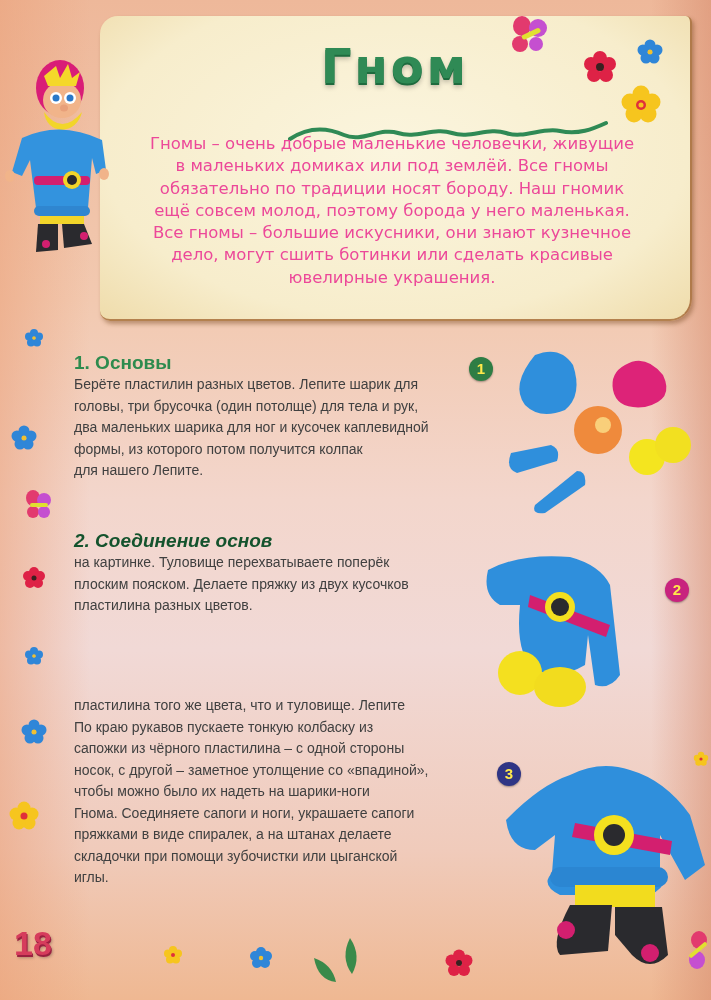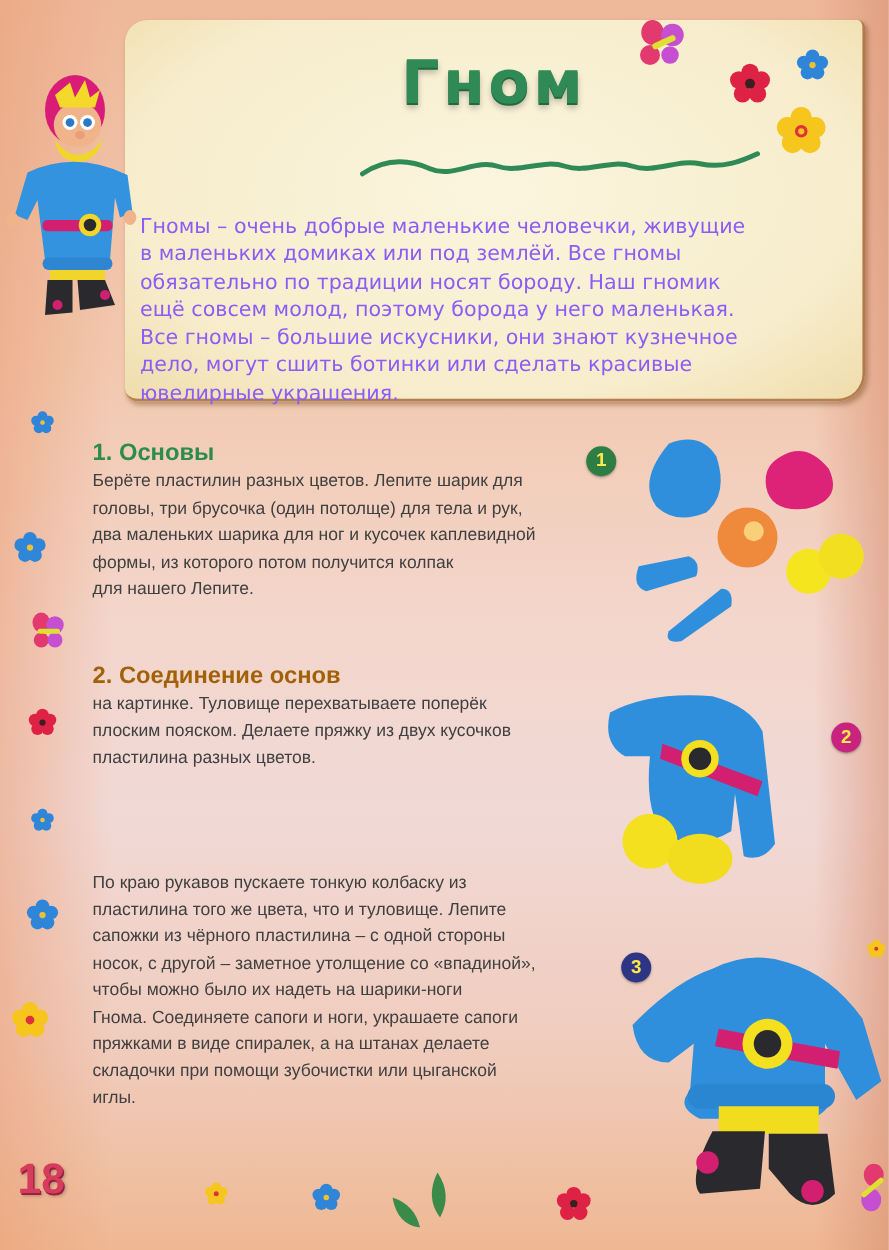"Гномы – очень добрые маленькие" .intro { color: #8b5cf6 -> #ec4899; margin-top: 37px -> none; text-align: none -> center }
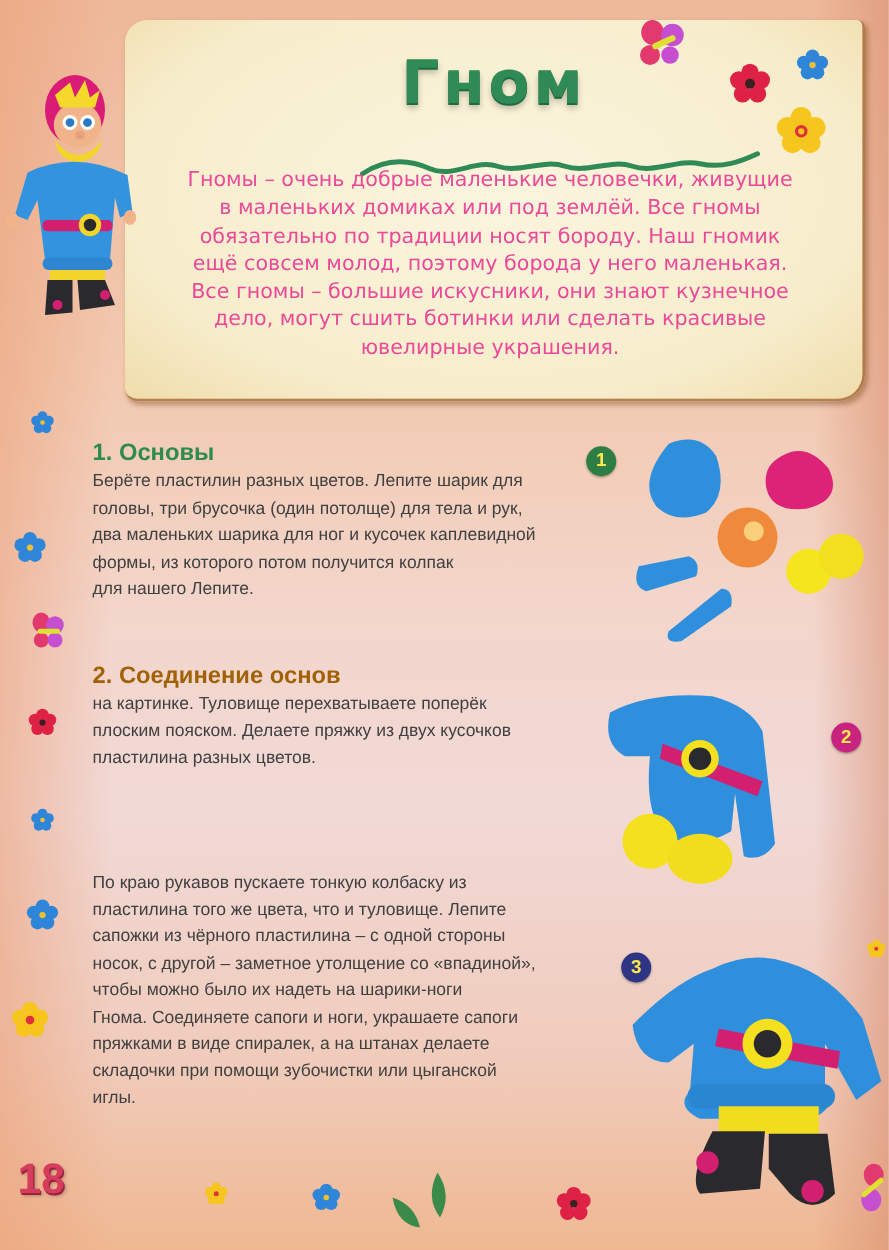"2. Соединение основ" h2 { color: #a16207 -> #14532d; font-style: none -> italic }
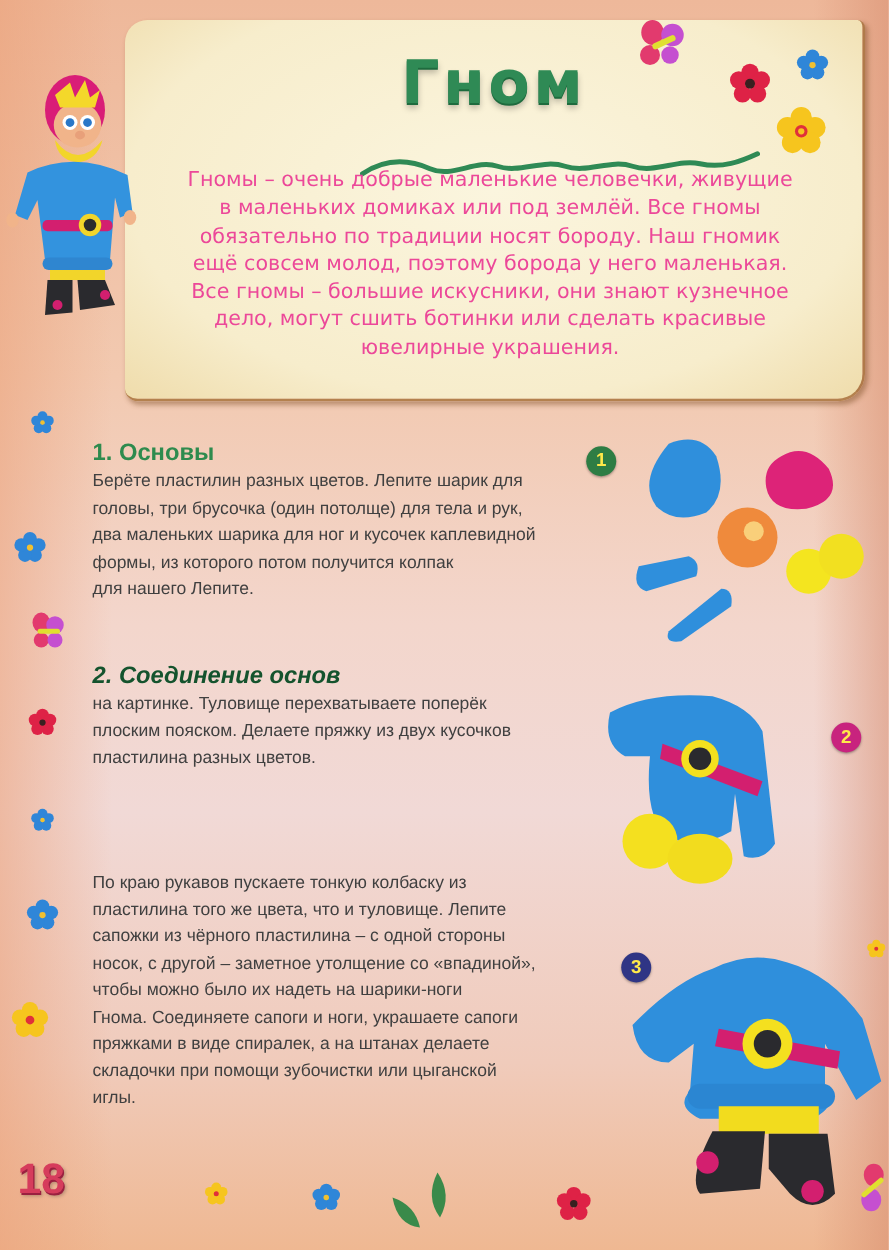"По краю рукавов пускаете тонкую" p { order: before "пластилина того же цвета, что" -> after "пластилина того же цвета, что" }
